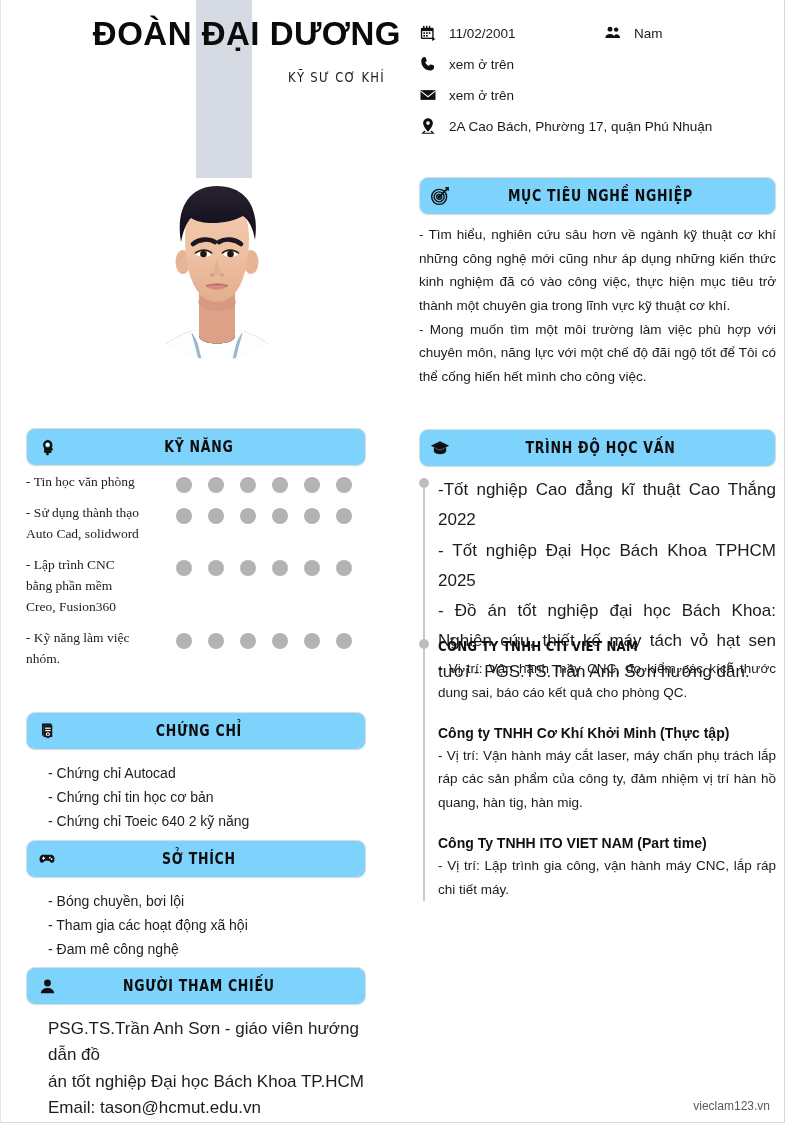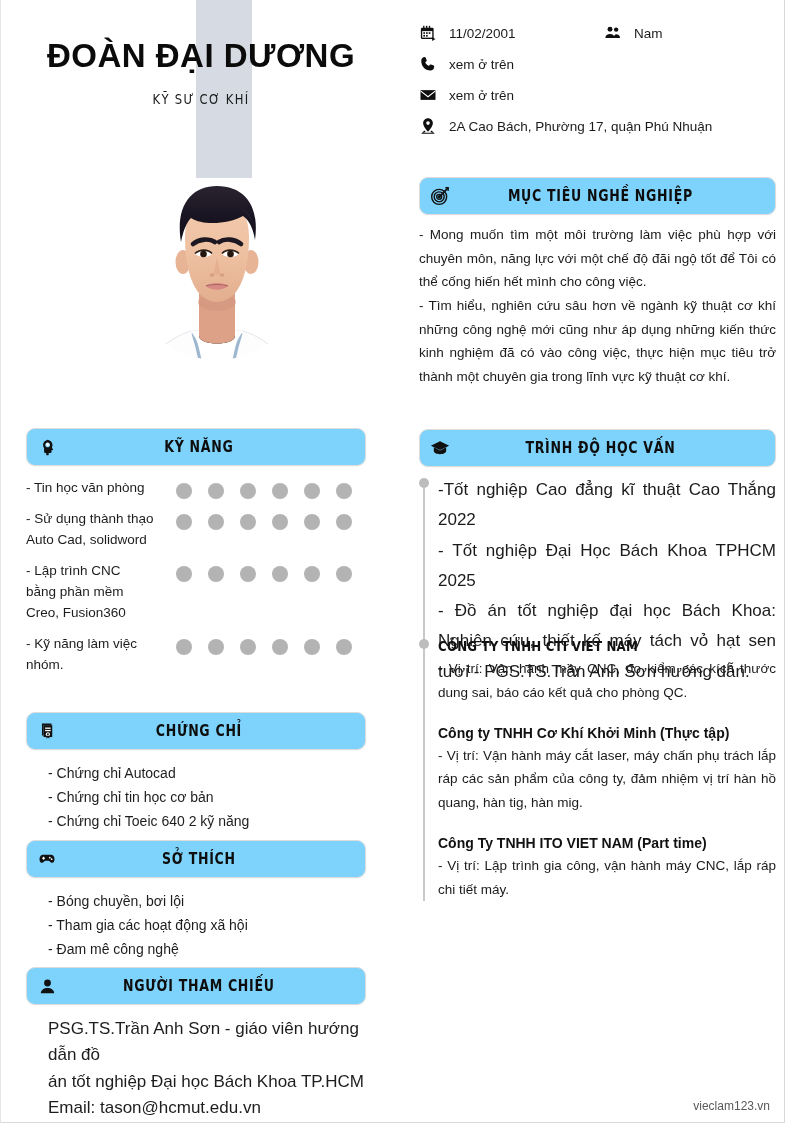"ĐOÀN ĐẠI DƯƠNG" .name-block { margin-top: 22px -> none; text-align: center -> right }
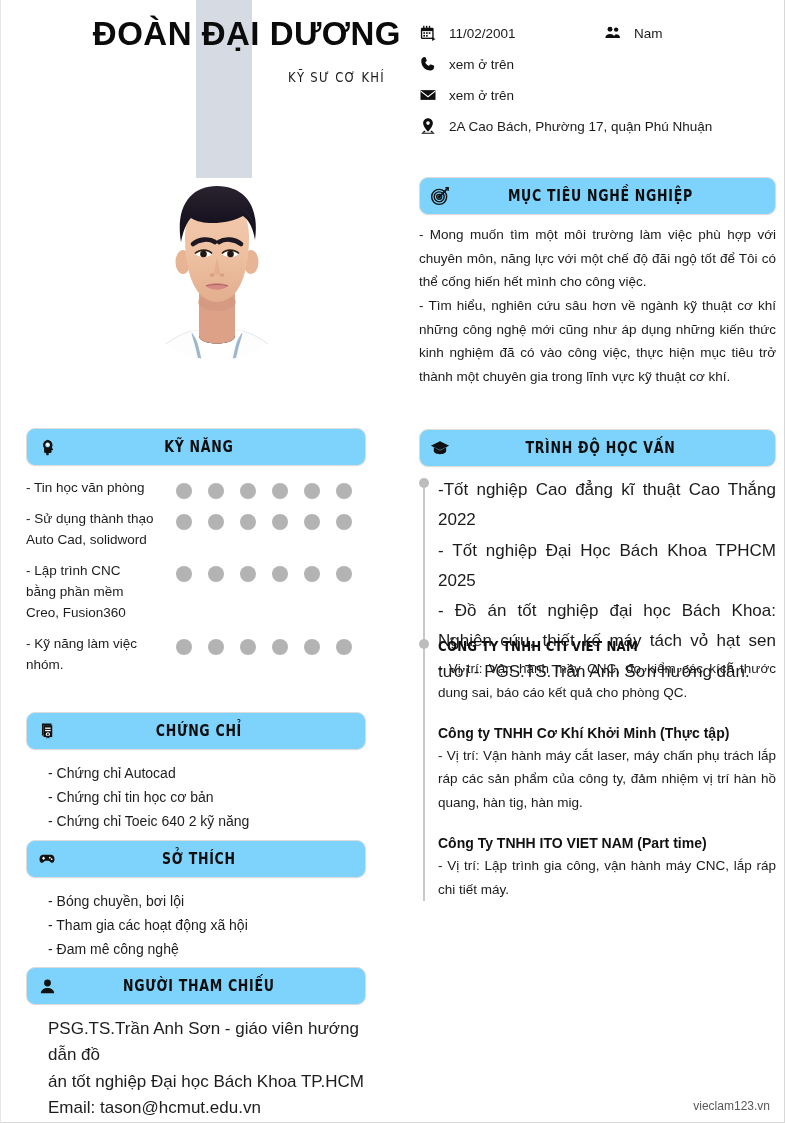"- Mong muốn tìm một" p { order: before "- Tìm hiểu, nghiên cứu" -> after "- Tìm hiểu, nghiên cứu" }
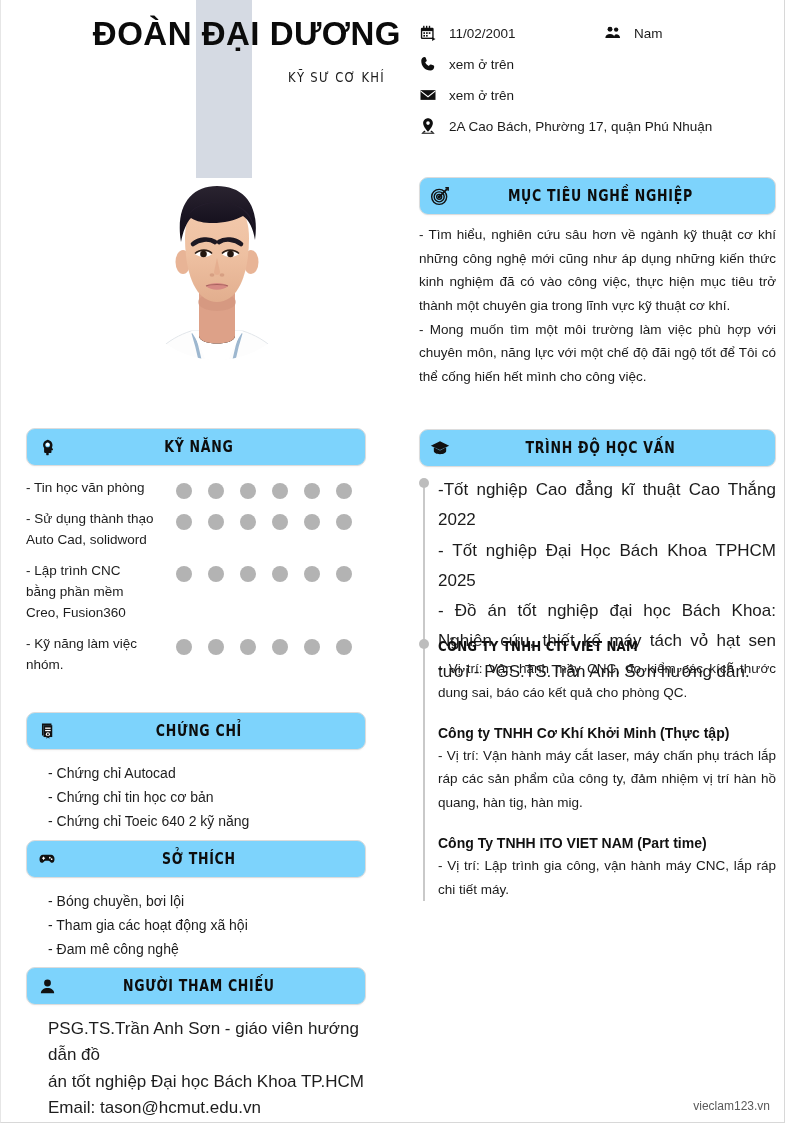"- Tin học văn phòng" .skill-rows { font-family: none -> Liberation Serif, serif; margin-top: 12px -> 6px }
